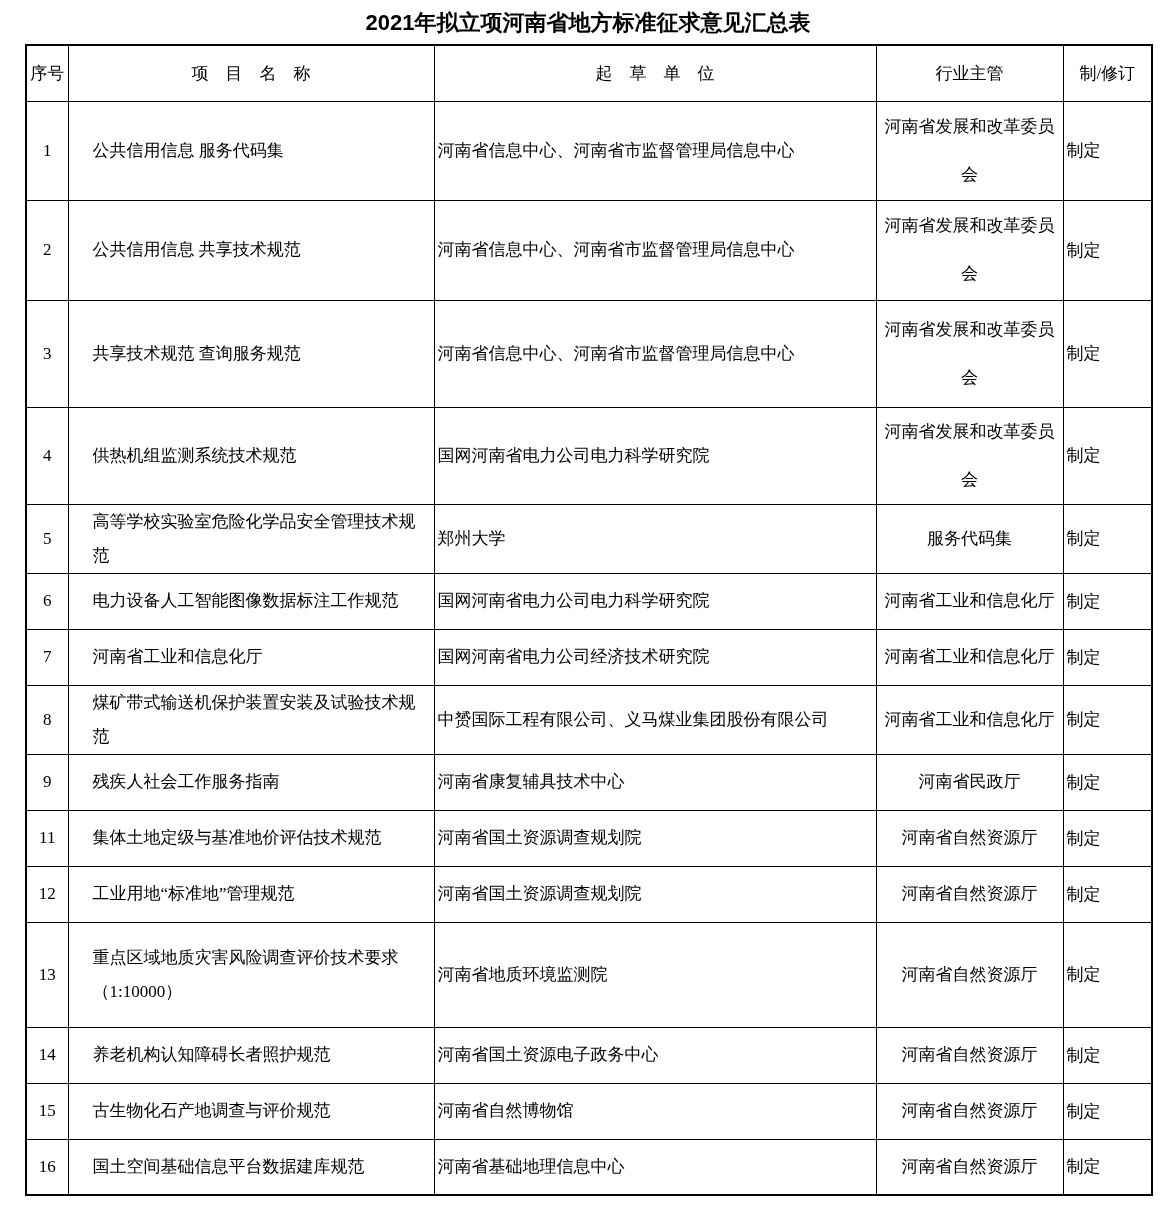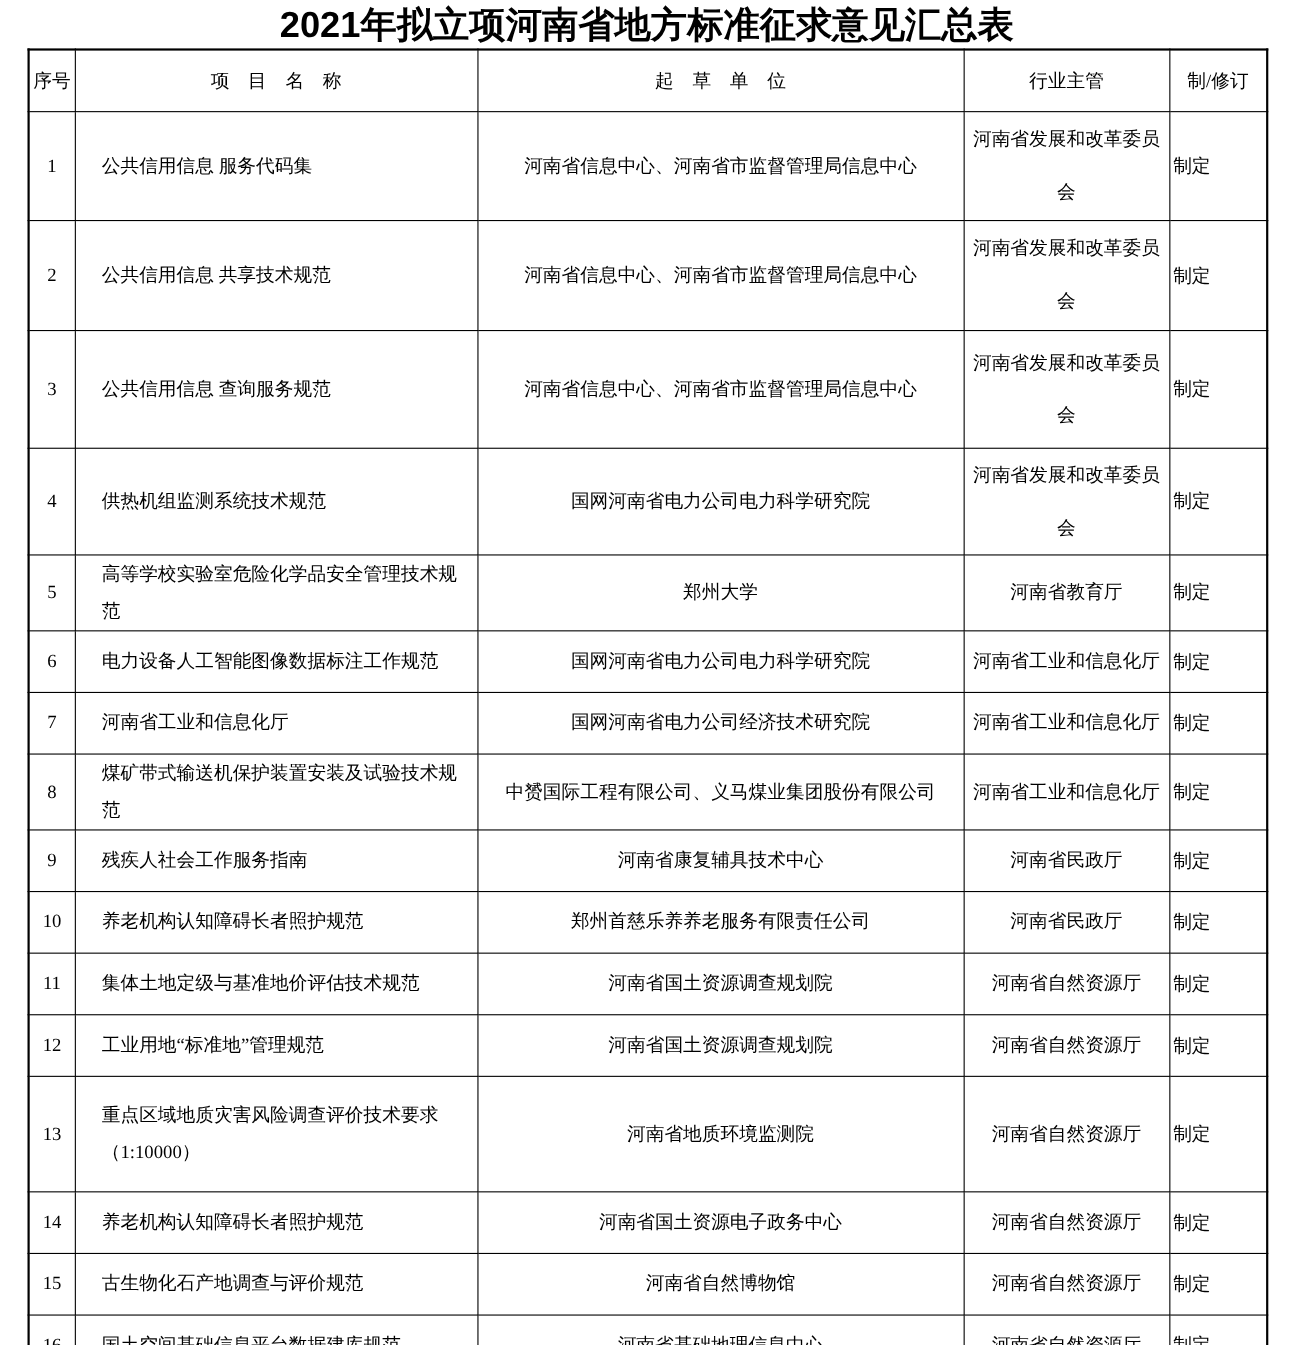"2021年拟立项河南省地方标准征求意见汇总表" .title { font-size: 33px -> 22px }
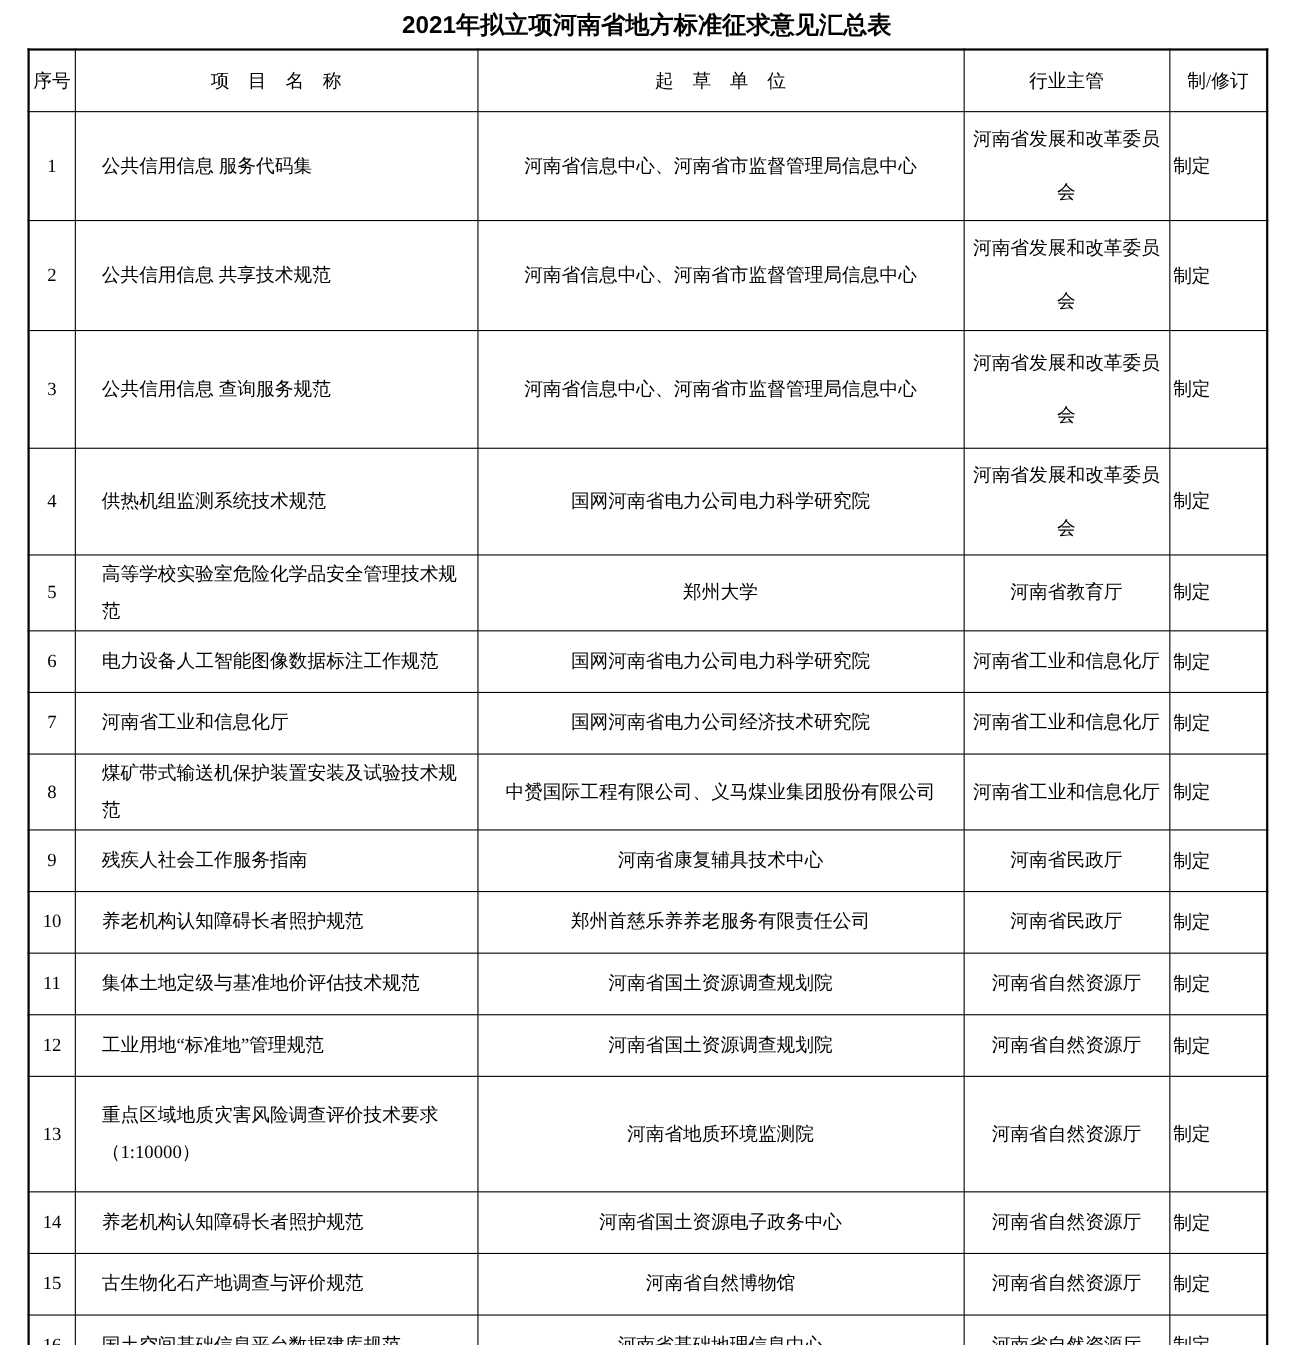"河南省信息中心、河南省市监督管理局信息中心" .c-unit { text-align: center -> left }
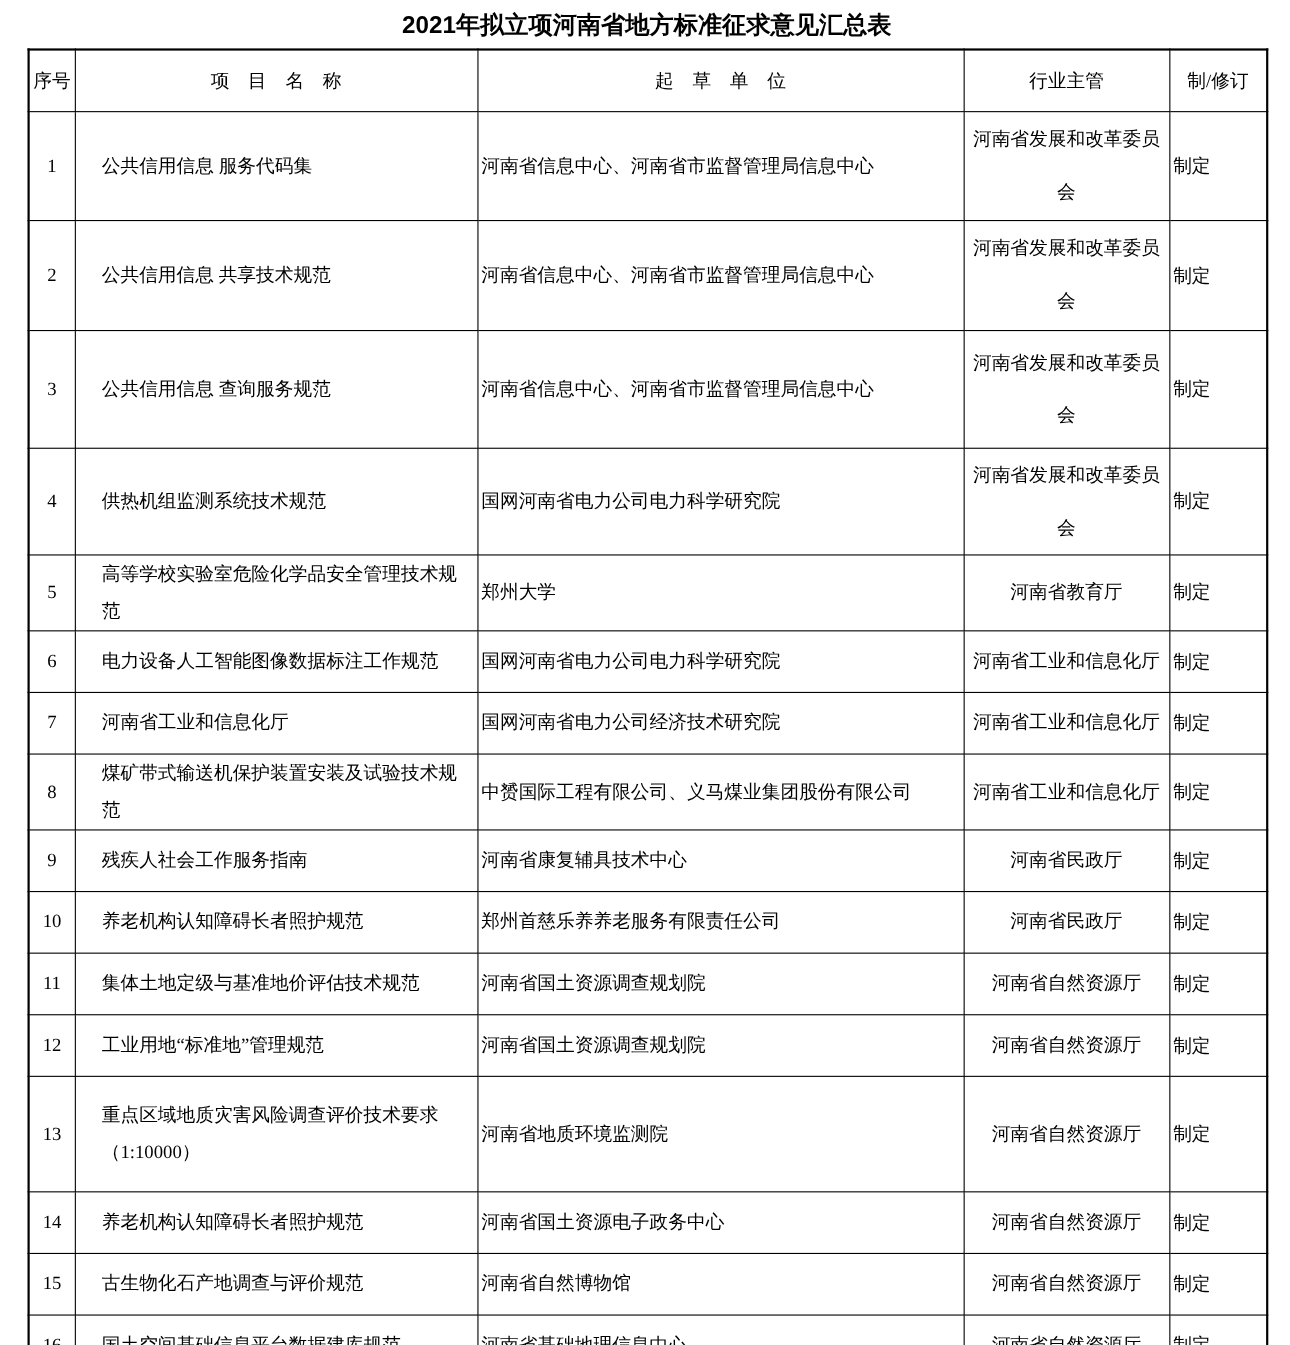"公共信用信息 查询服务规范" td.c-name { text: 公共信用信息 -> 共享技术规范 }
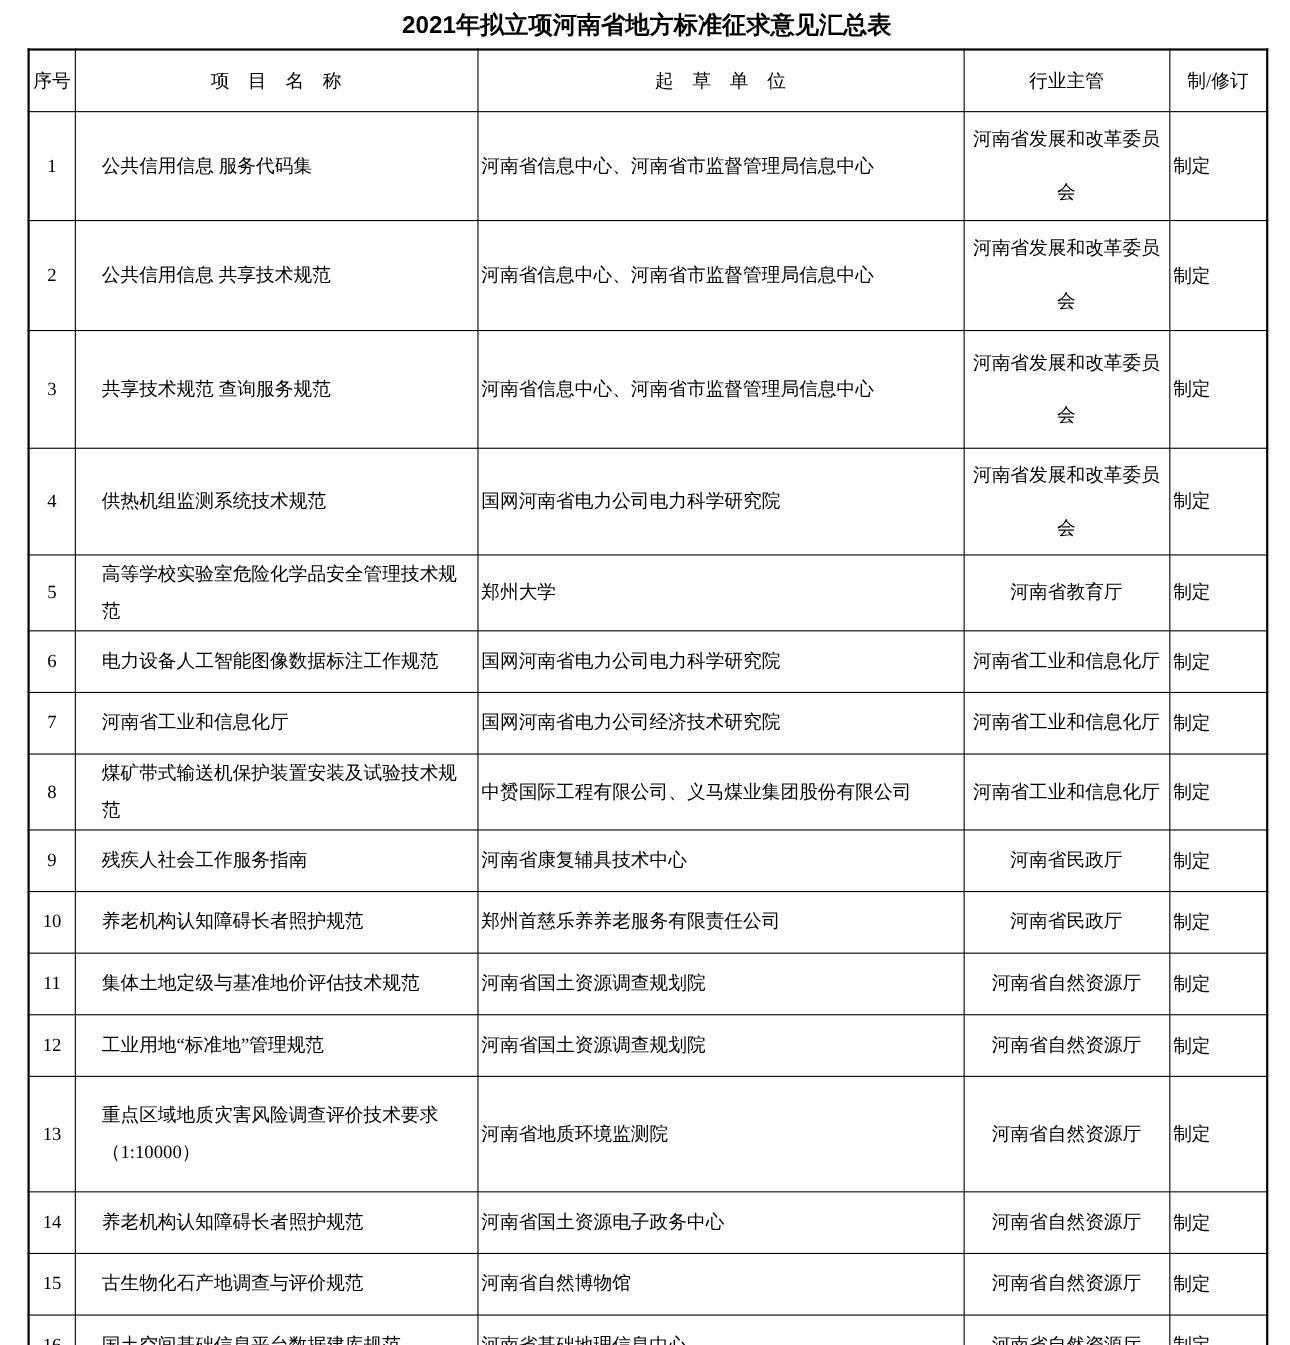"河南省教育厅" td.c-dept { text: 河南省教育厅 -> 服务代码集 }
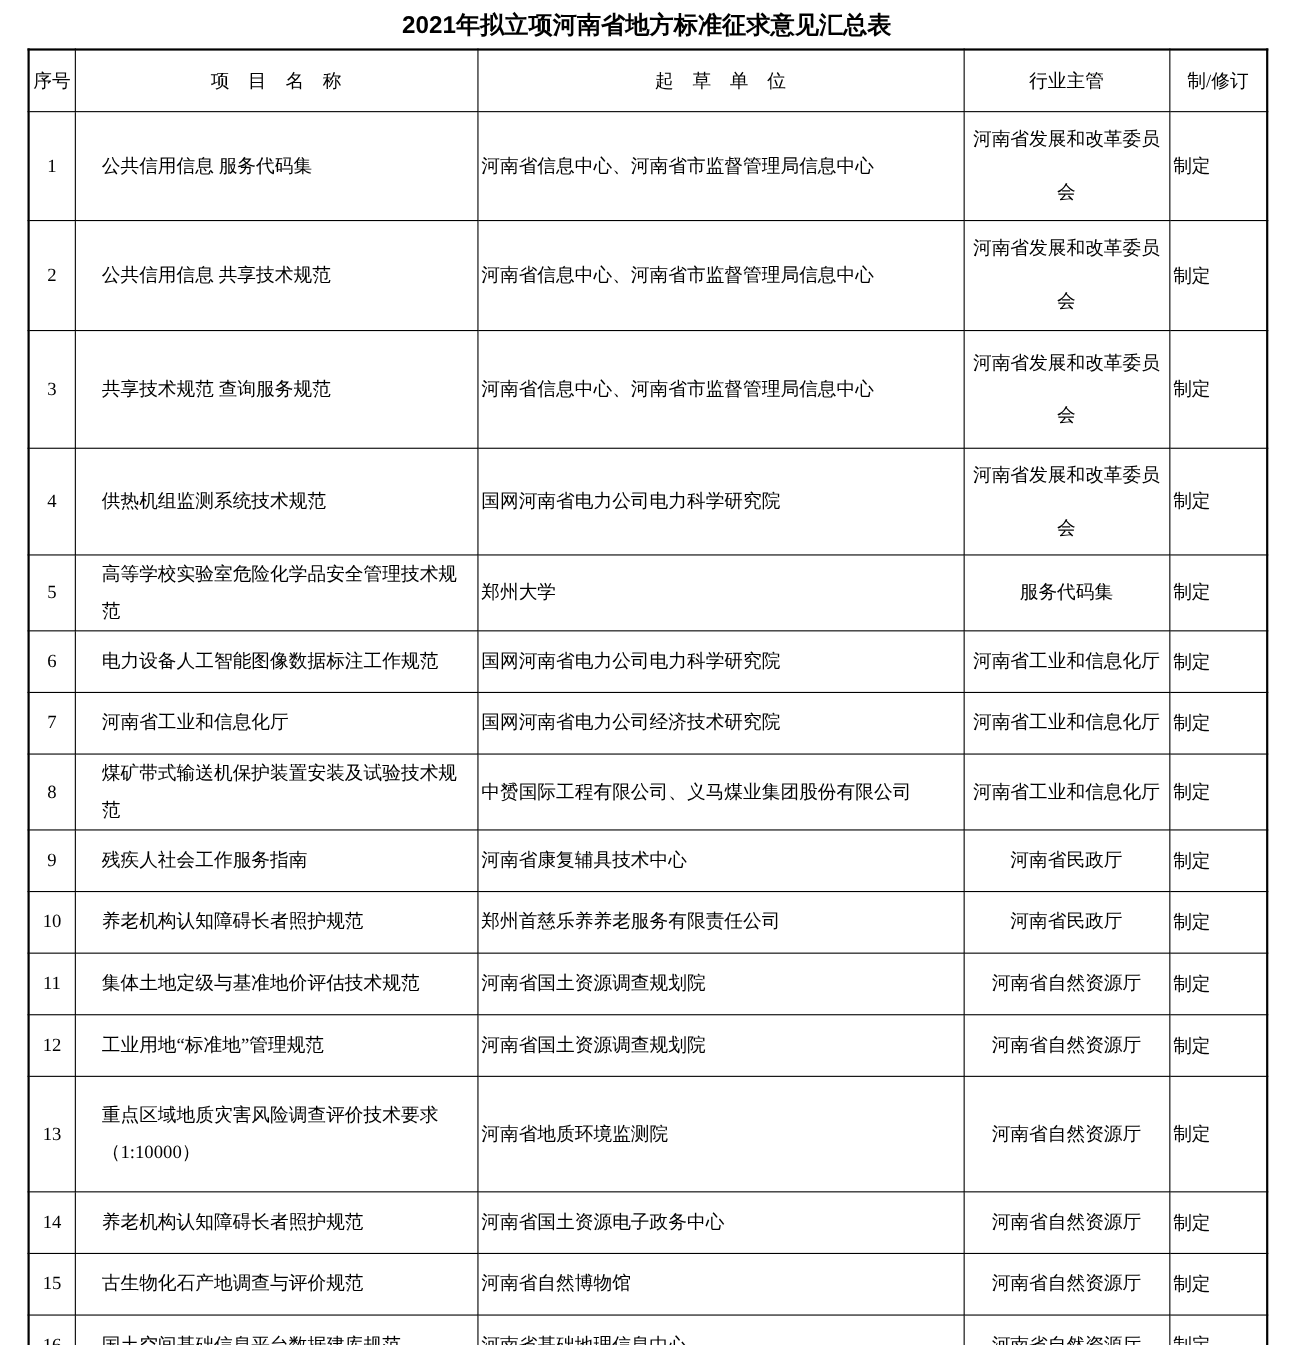"10" tr { html: <tr> <td>10</td> <td>养老机构认知障碍长者照护规范</td> <td>郑州首慈乐养养老服务有限责任公司</td> <td>河南省民政厅</td> <td>制定</td> </tr> -> none }
